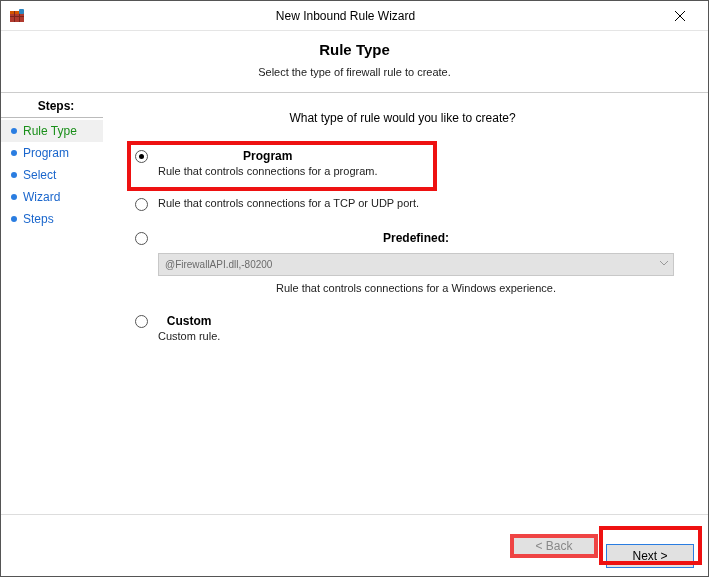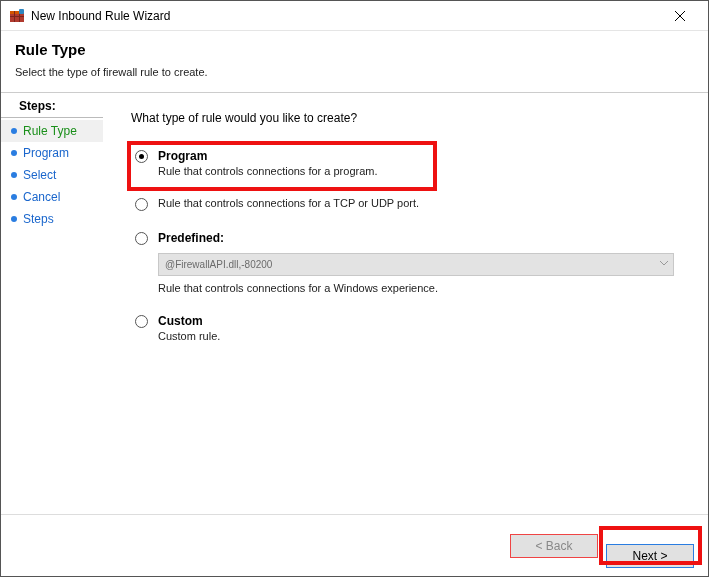"New Inbound Rule Wizard" .window { text-align: none -> center }
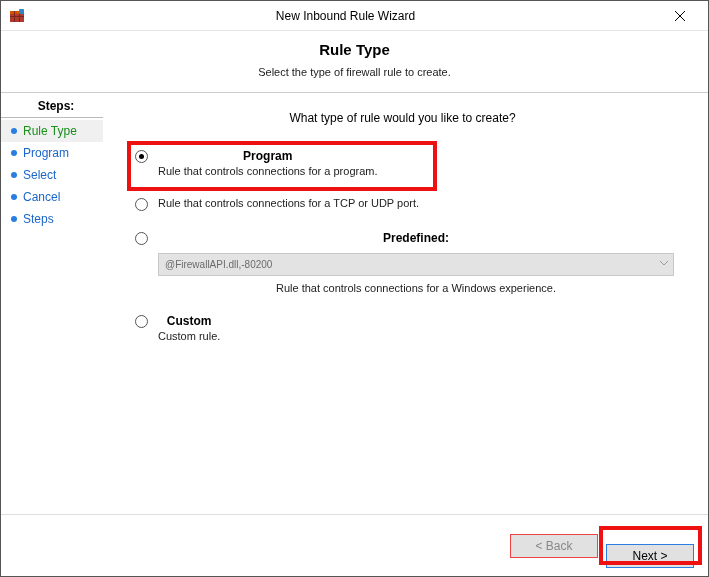"Cancel" span.label { text: Cancel -> Wizard }
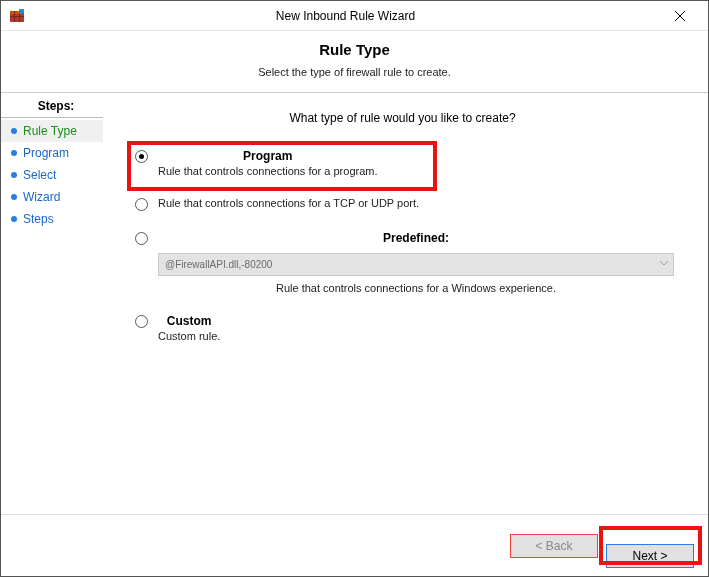"< Back" .btn { border: 1px solid #ef4444 -> 4px solid #ef4444 }
